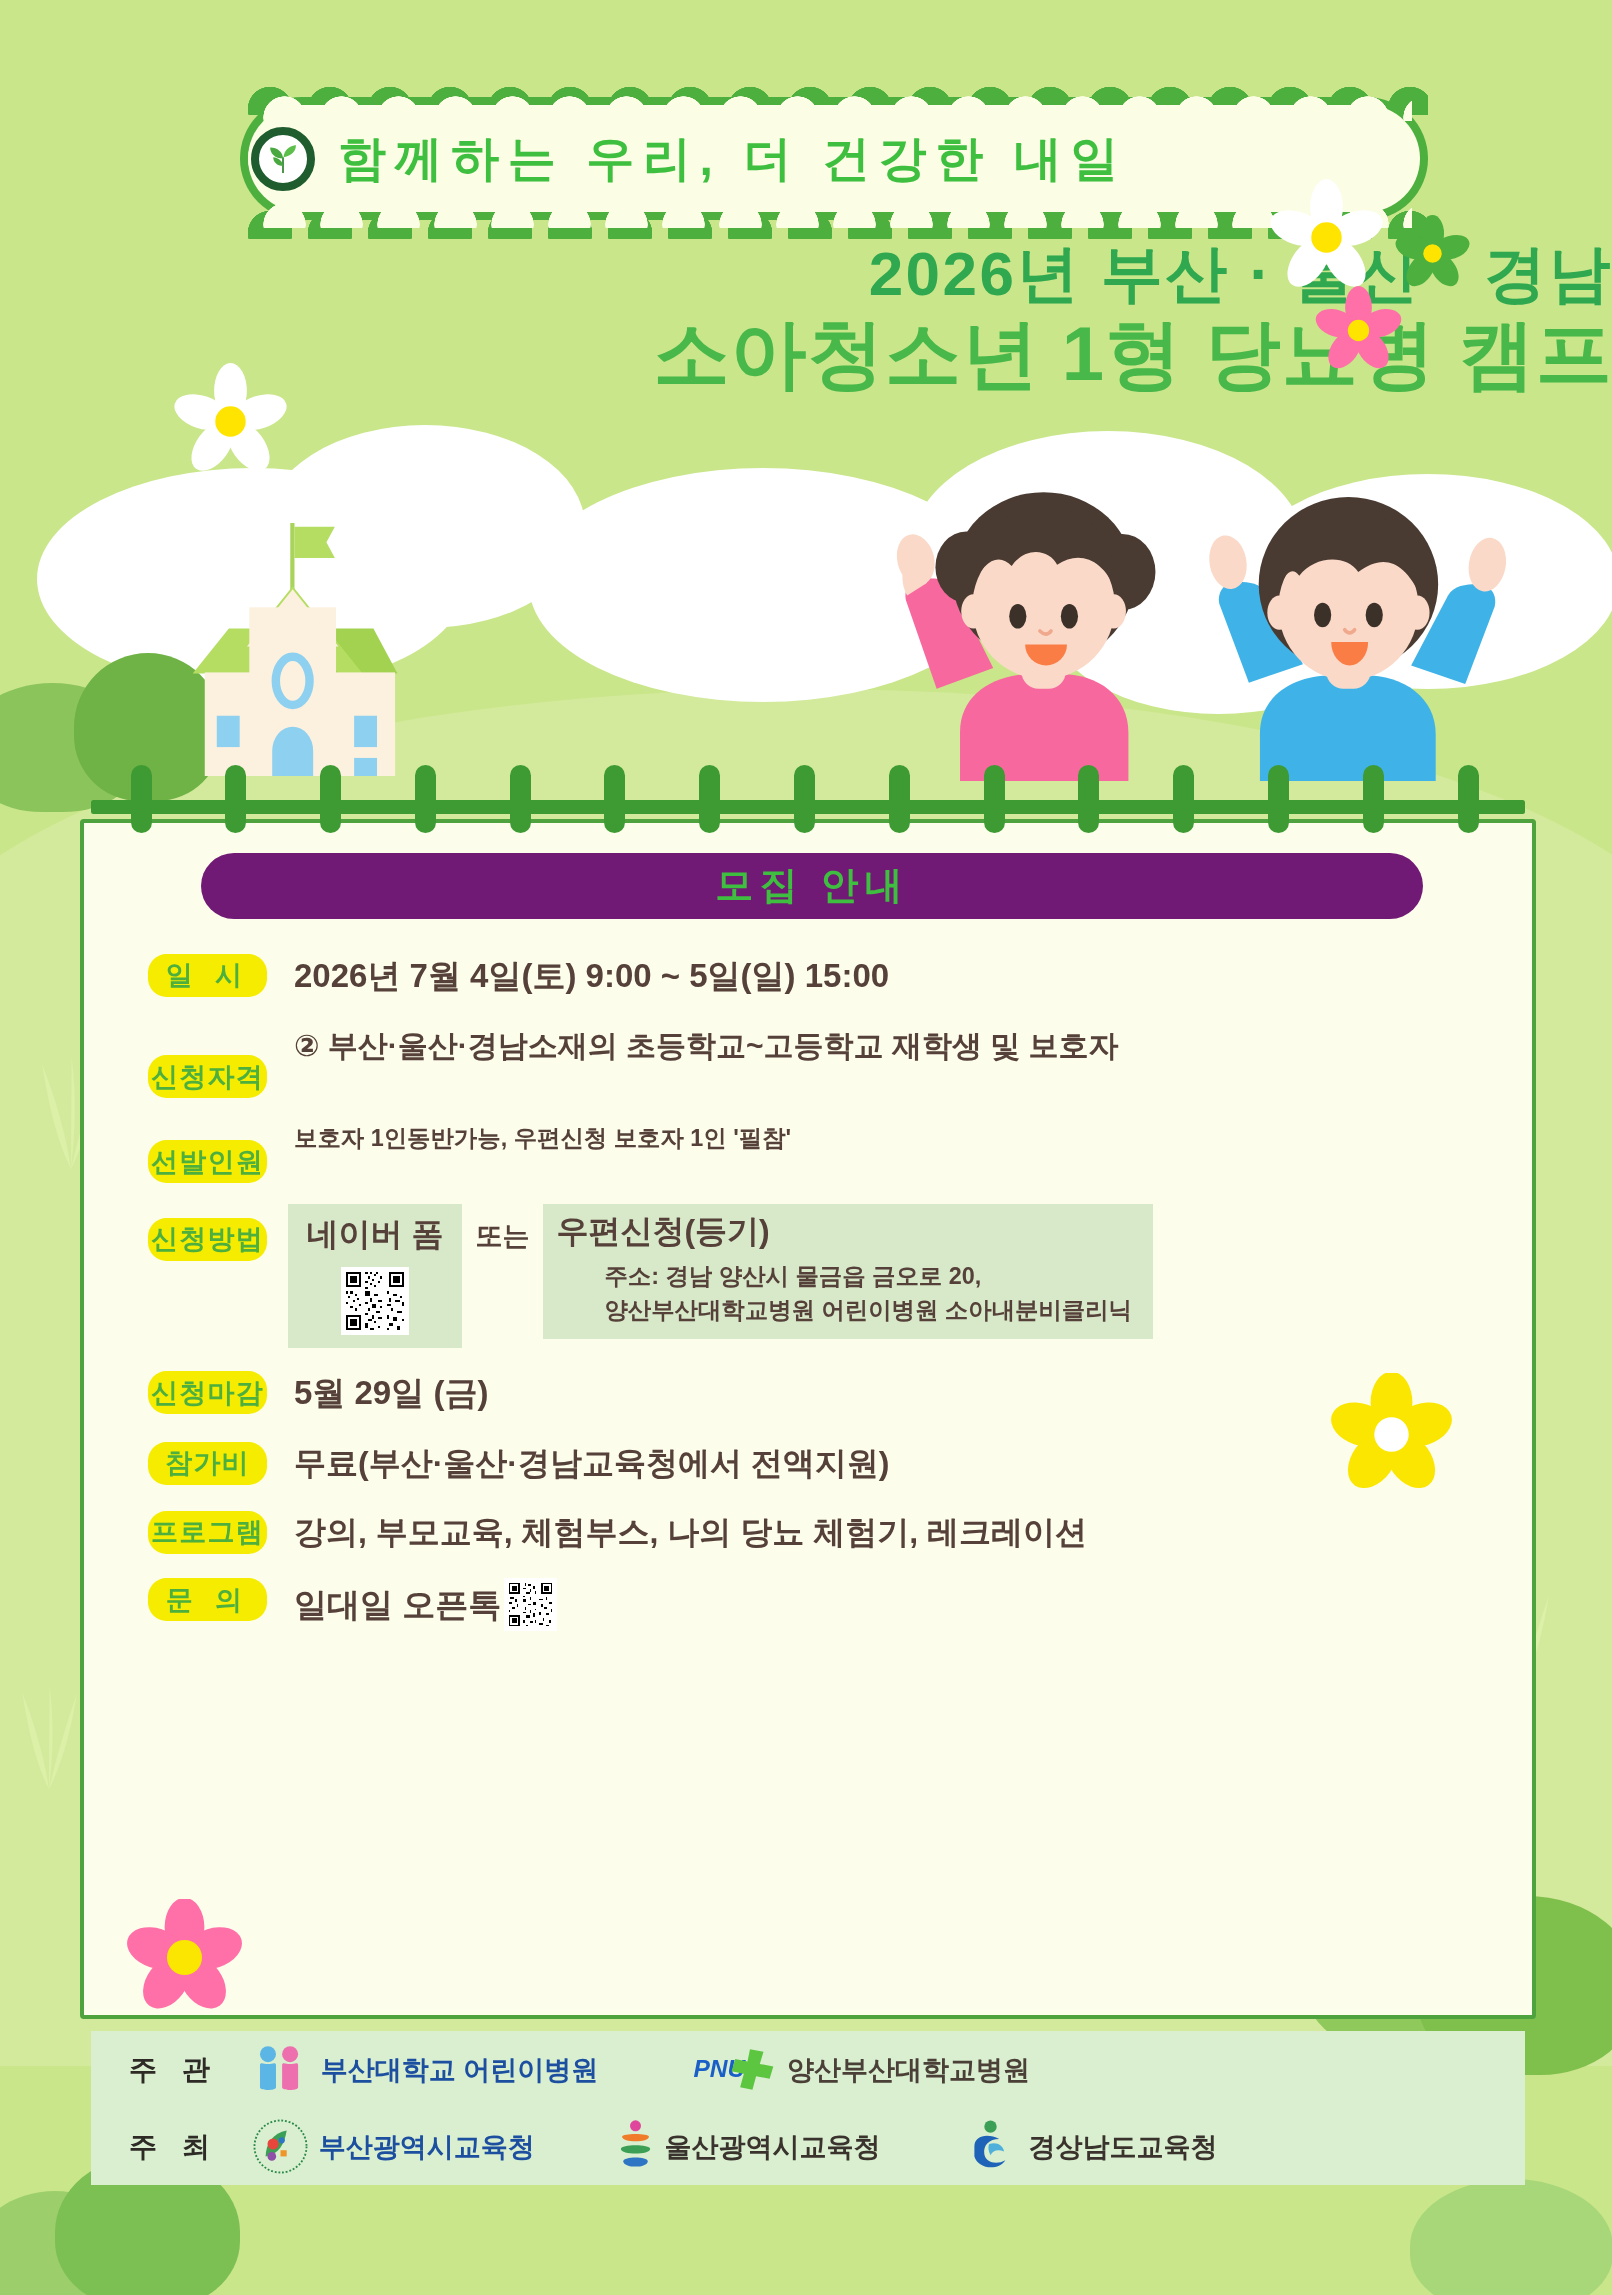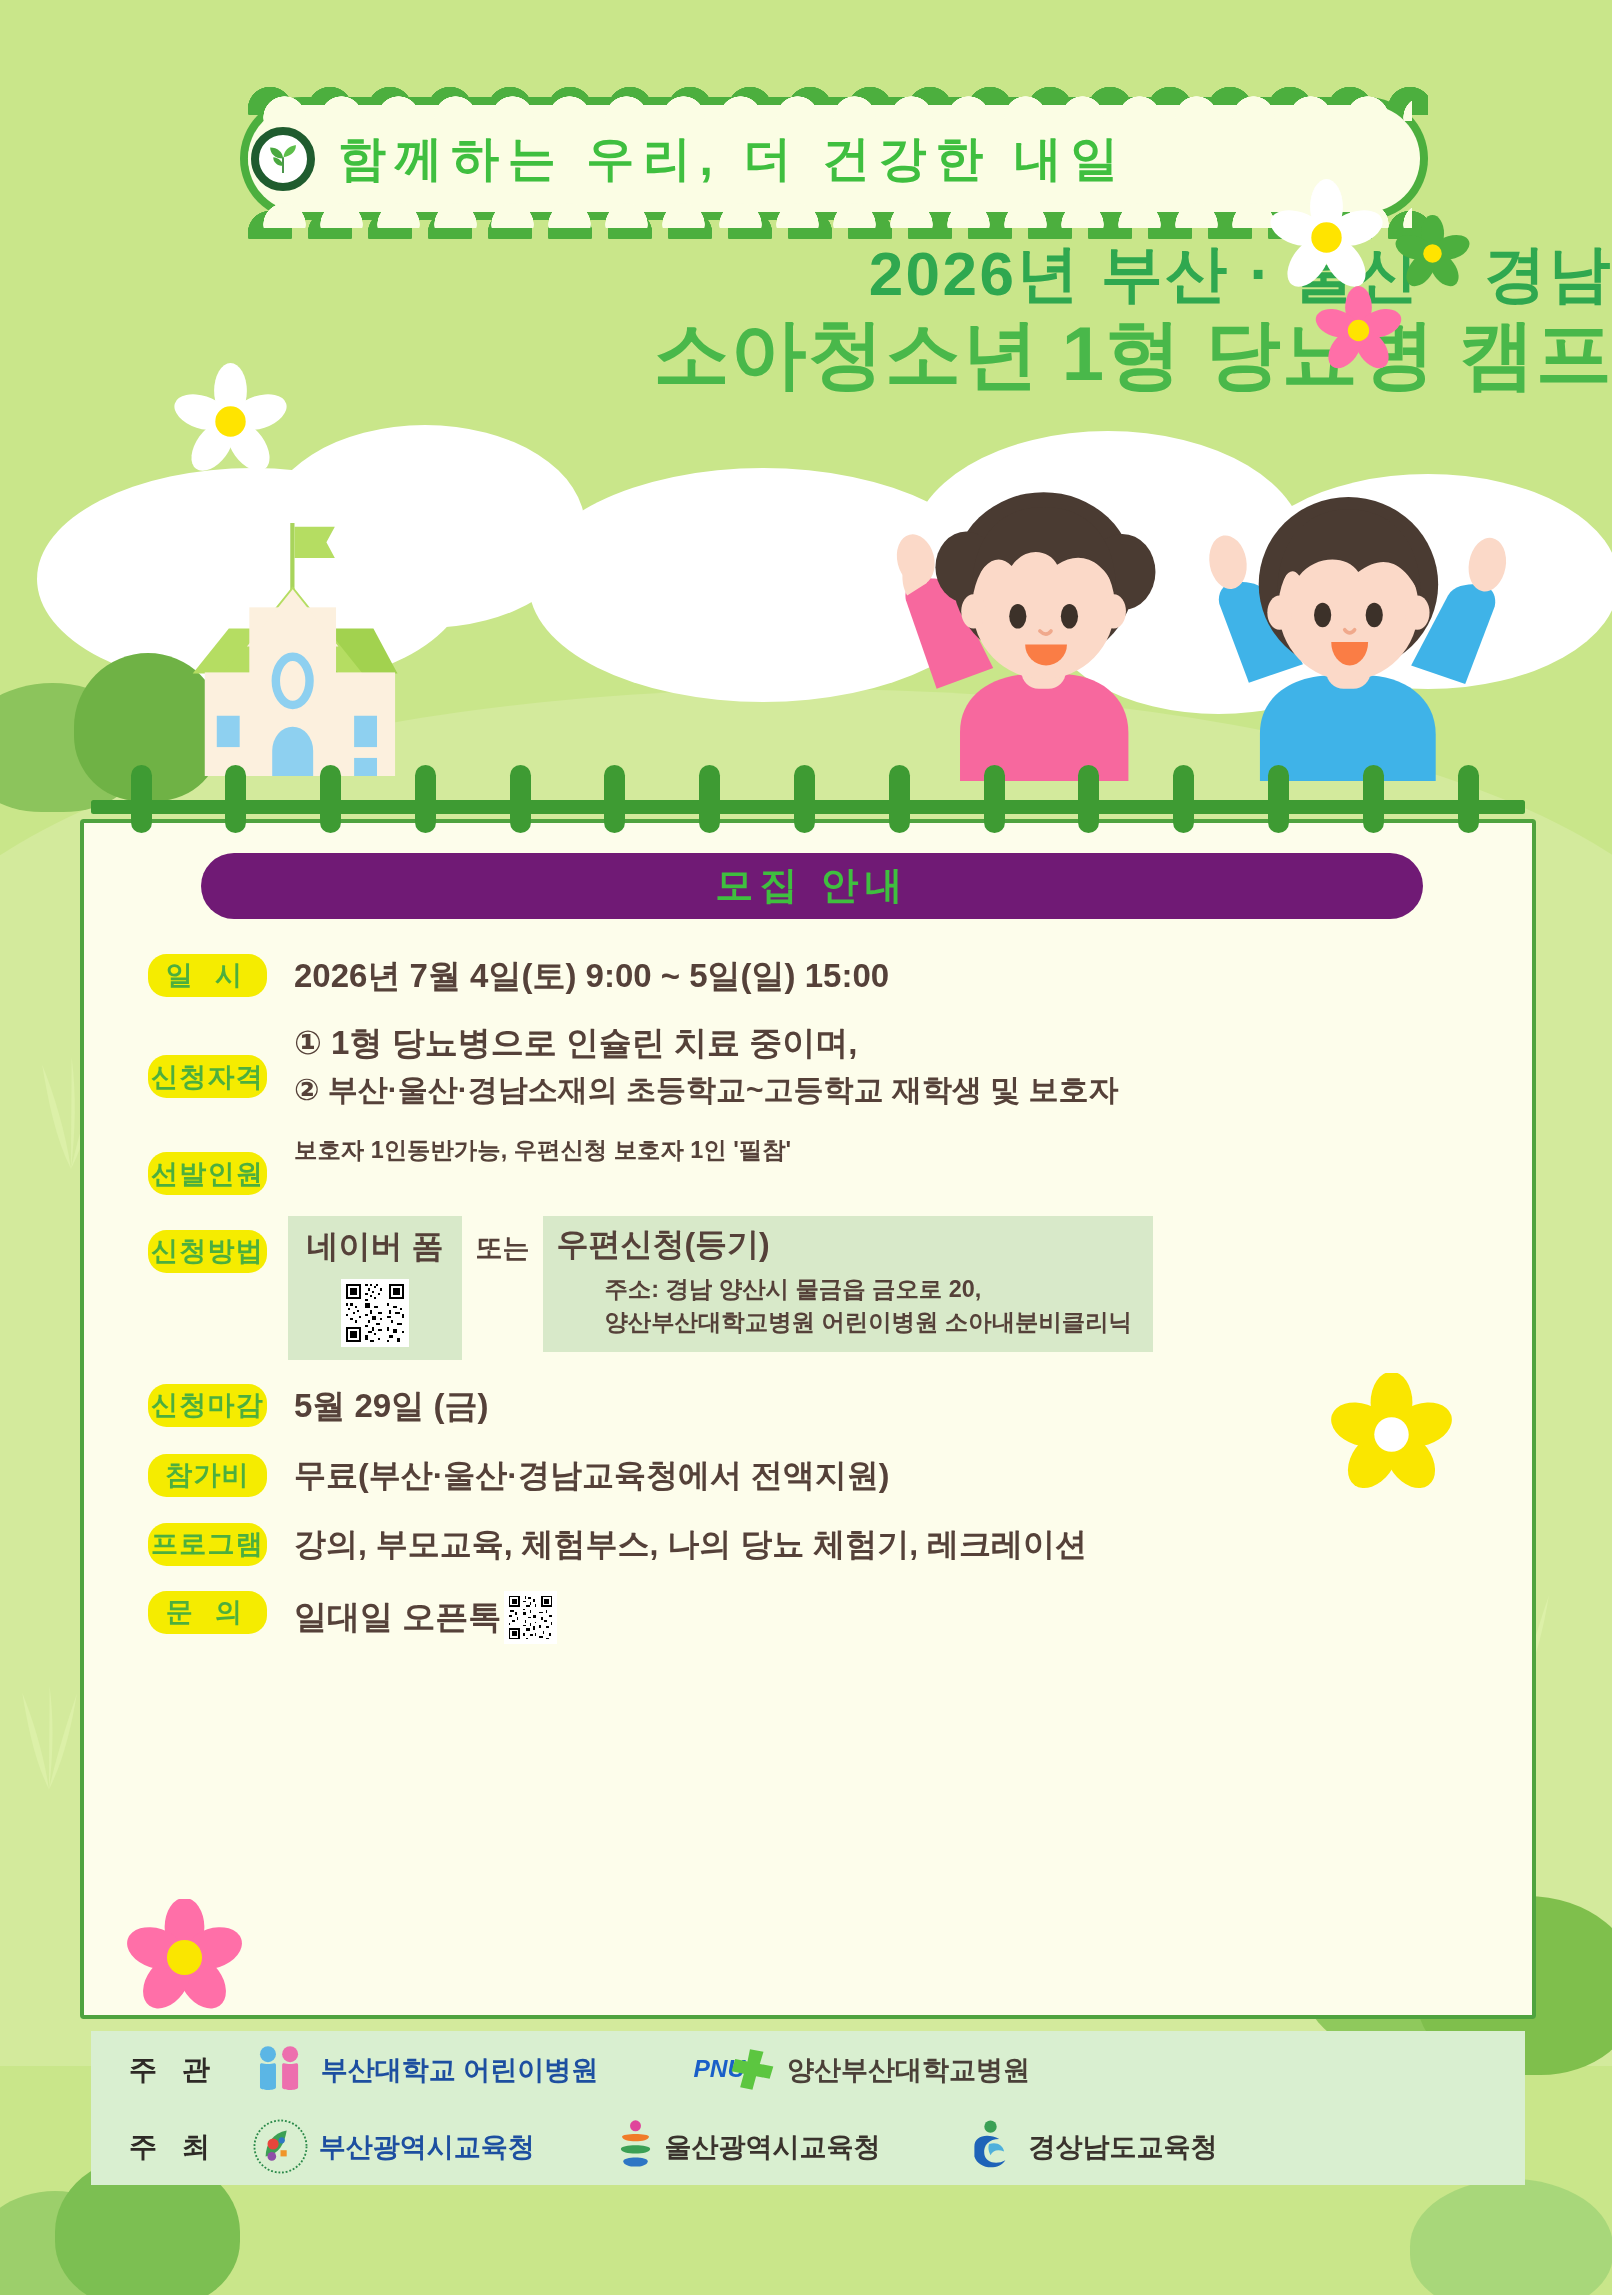"① 1형 당뇨병으로 인슐린 치료" div.t-main { html: <div>① 1형 당뇨병으로 인슐린 치료 중이며,</div> -> none }
